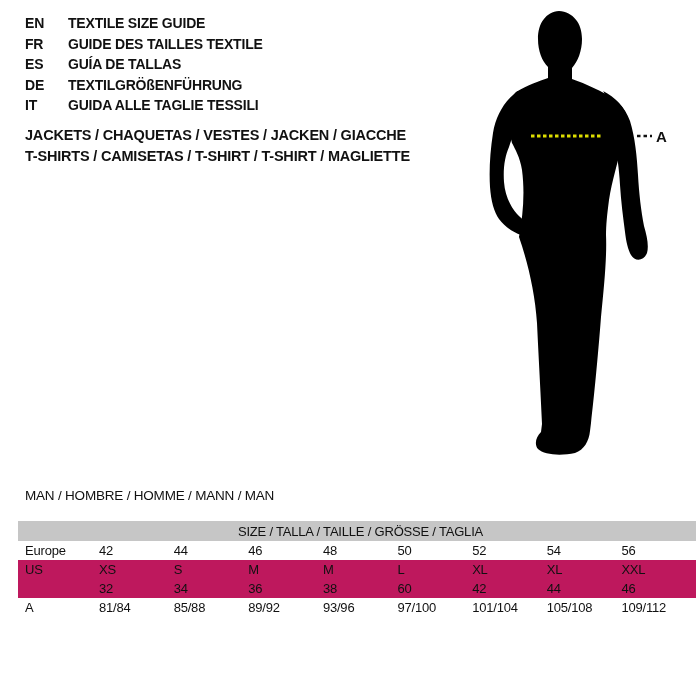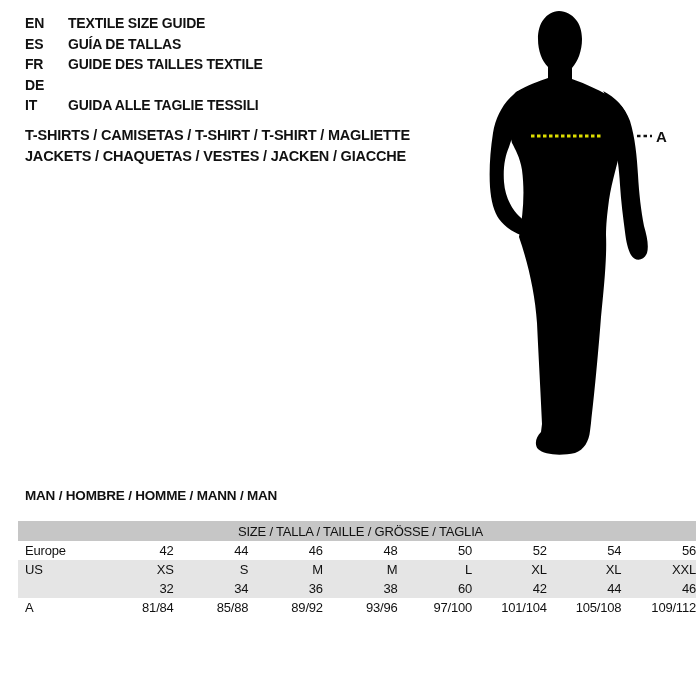"ES" div.lang-row { order: before "FR" -> after "FR" }
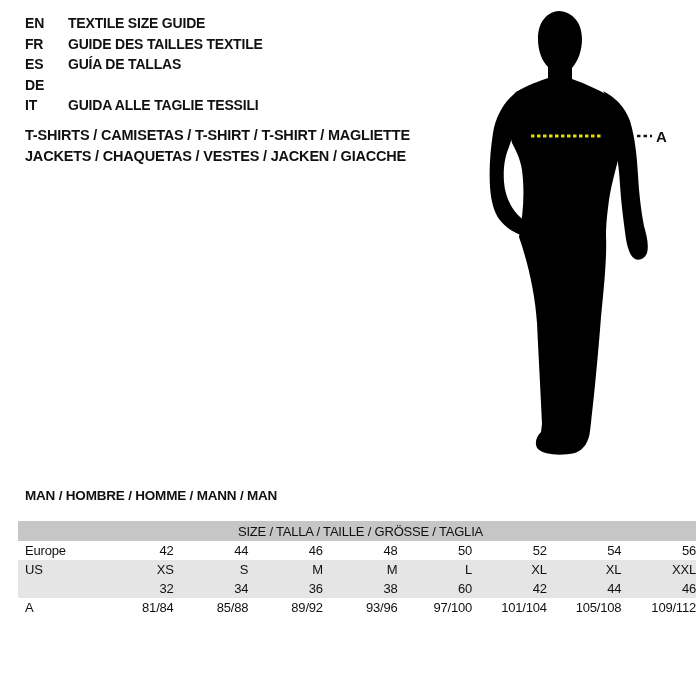"TEXTILGRÖßENFÜHRUNG" span.lang-label { html: none -> <span>TEXTILGRÖßENFÜHRUNG</span> }
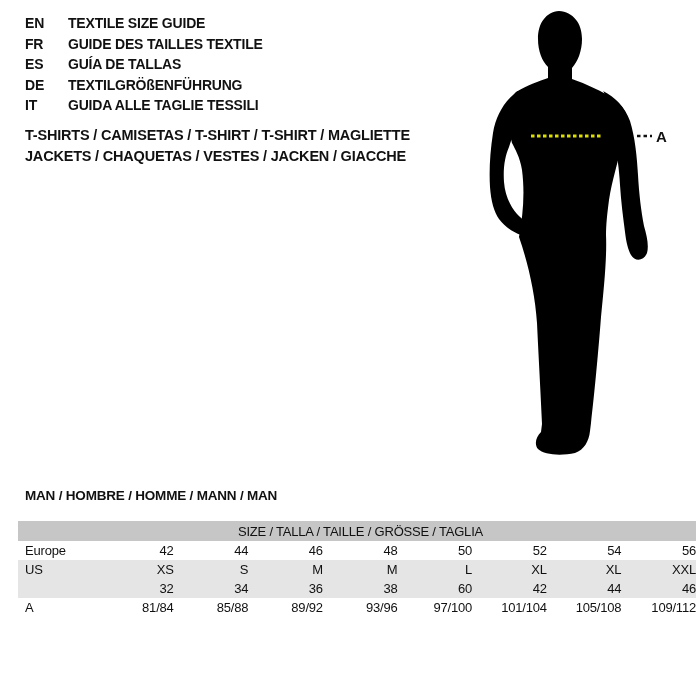"T-SHIRTS / CAMISETAS / T-SHIRT" div { order: before "JACKETS / CHAQUETAS / VESTES" -> after "JACKETS / CHAQUETAS / VESTES" }
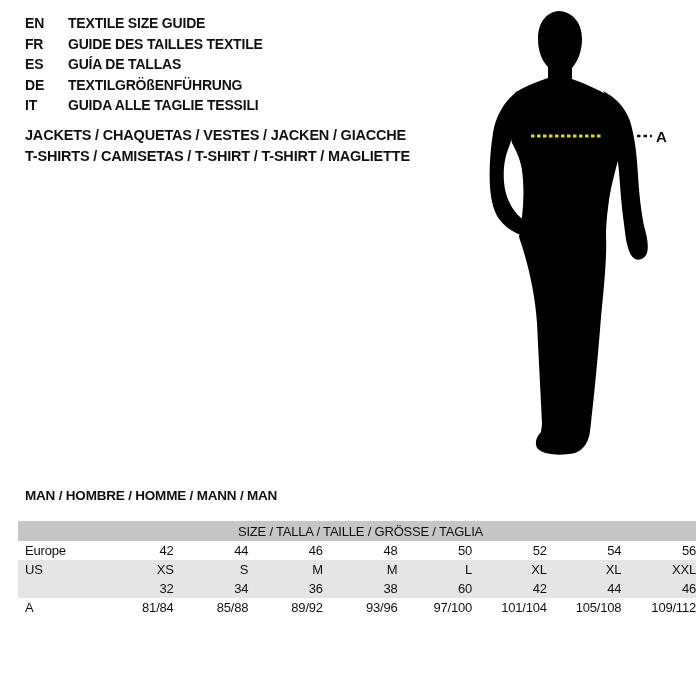"MAN / HOMBRE / HOMME" .man-heading { font-weight: bold -> normal }
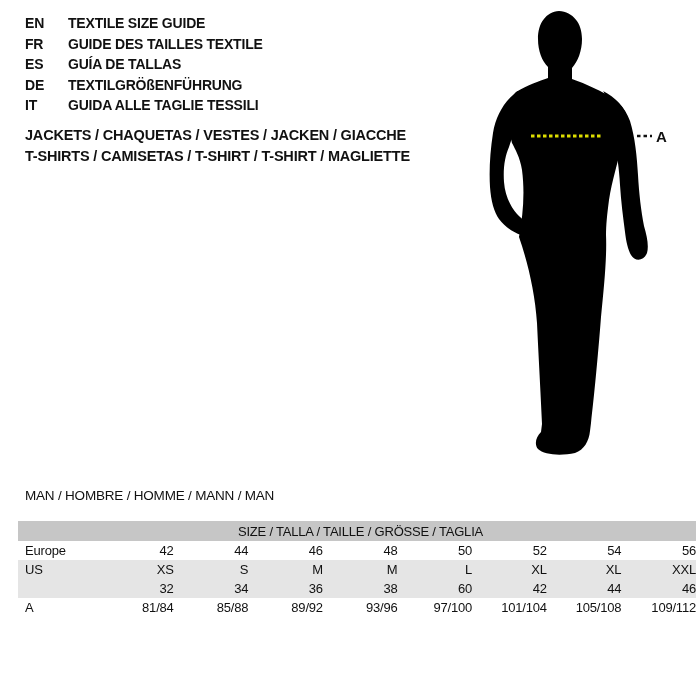"42" .size-table td { text-align: right -> left }
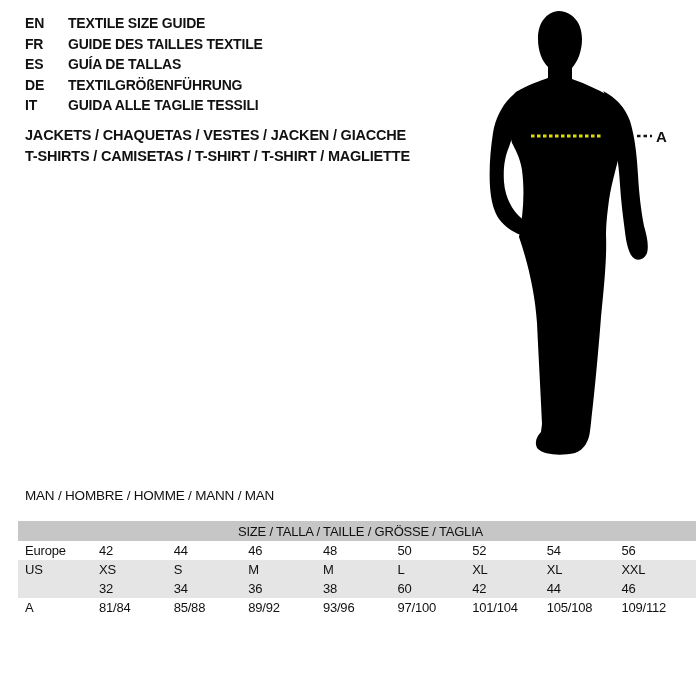"US" .size-table tr.shaded { background: #e5e5e5 -> #be185d }
